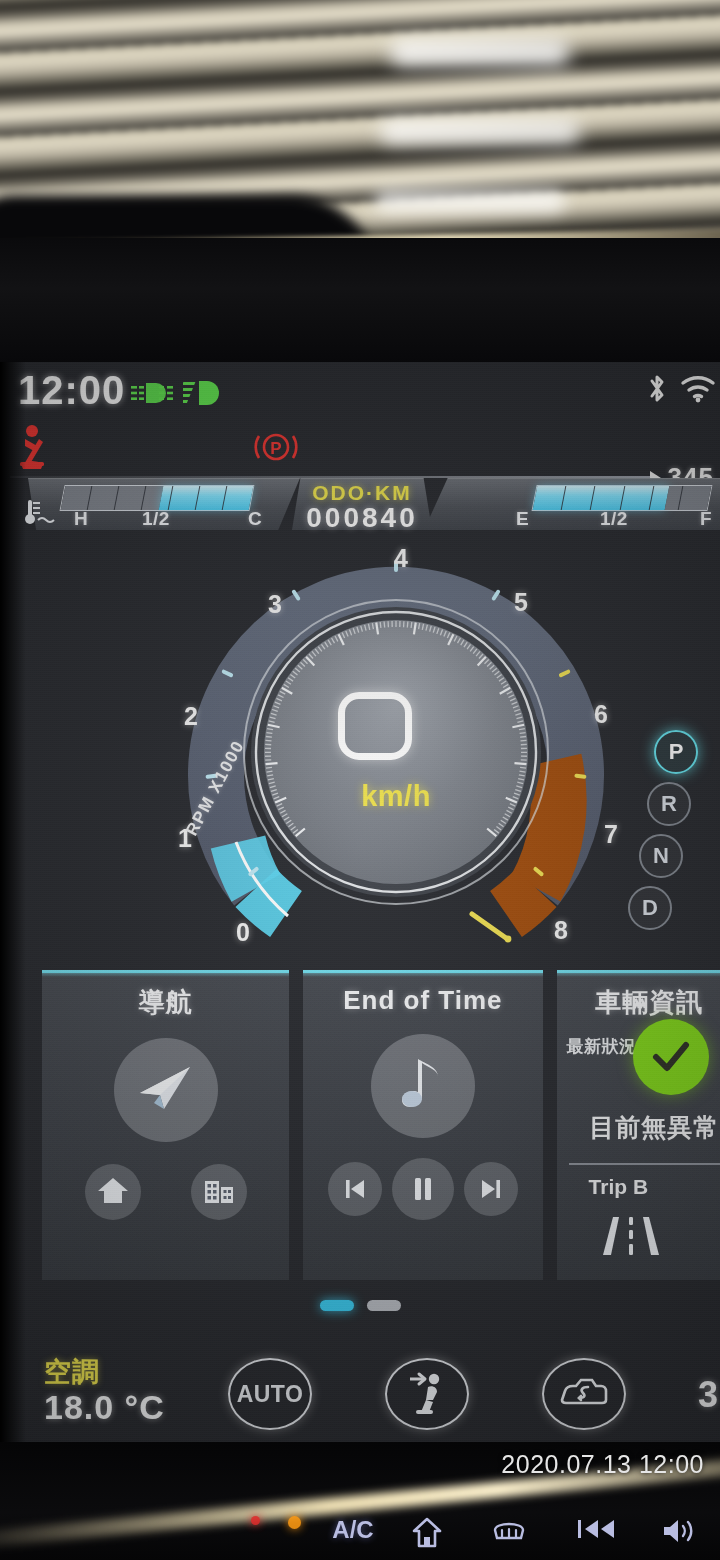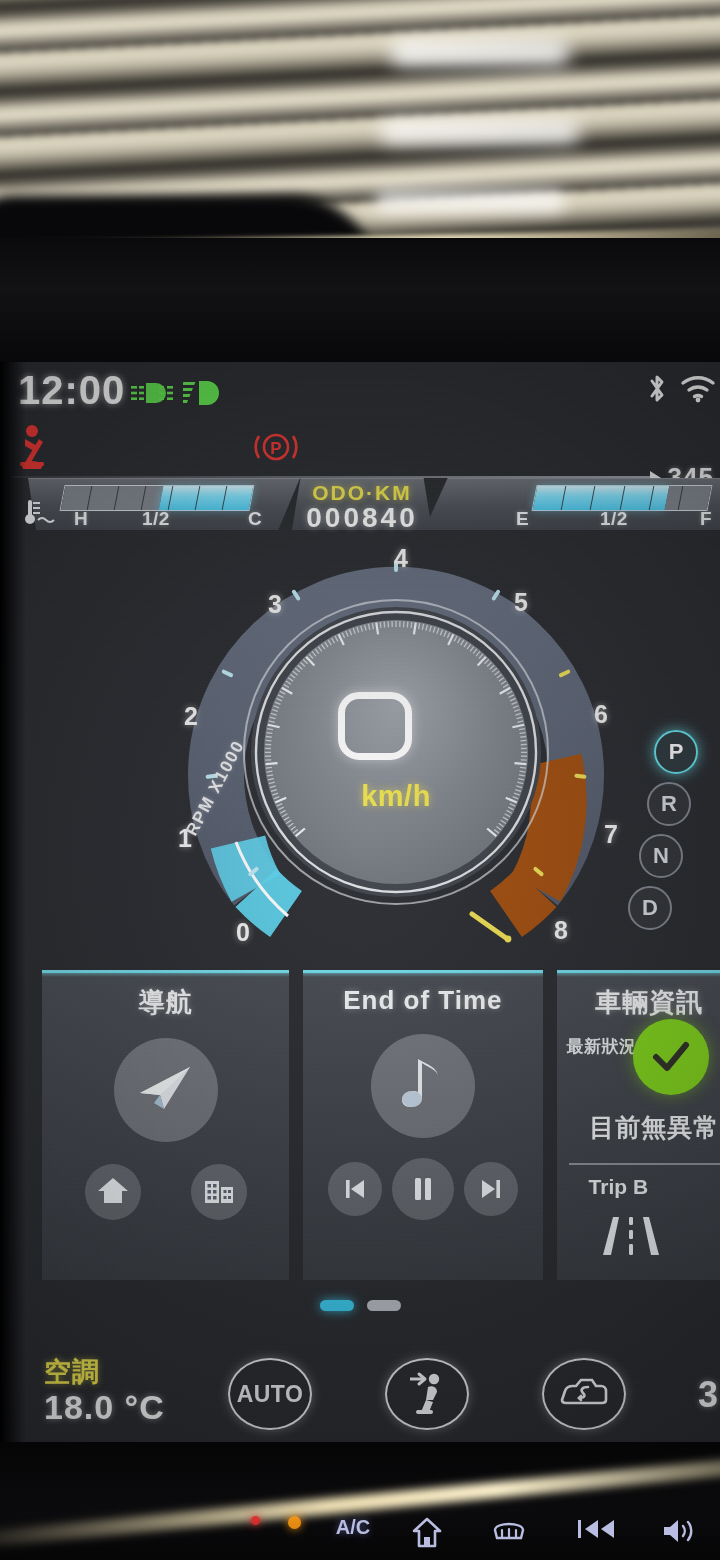"2020.07.13 12:00" div.watermark { html: none -> <div>2020.07.13 12:00</div> }
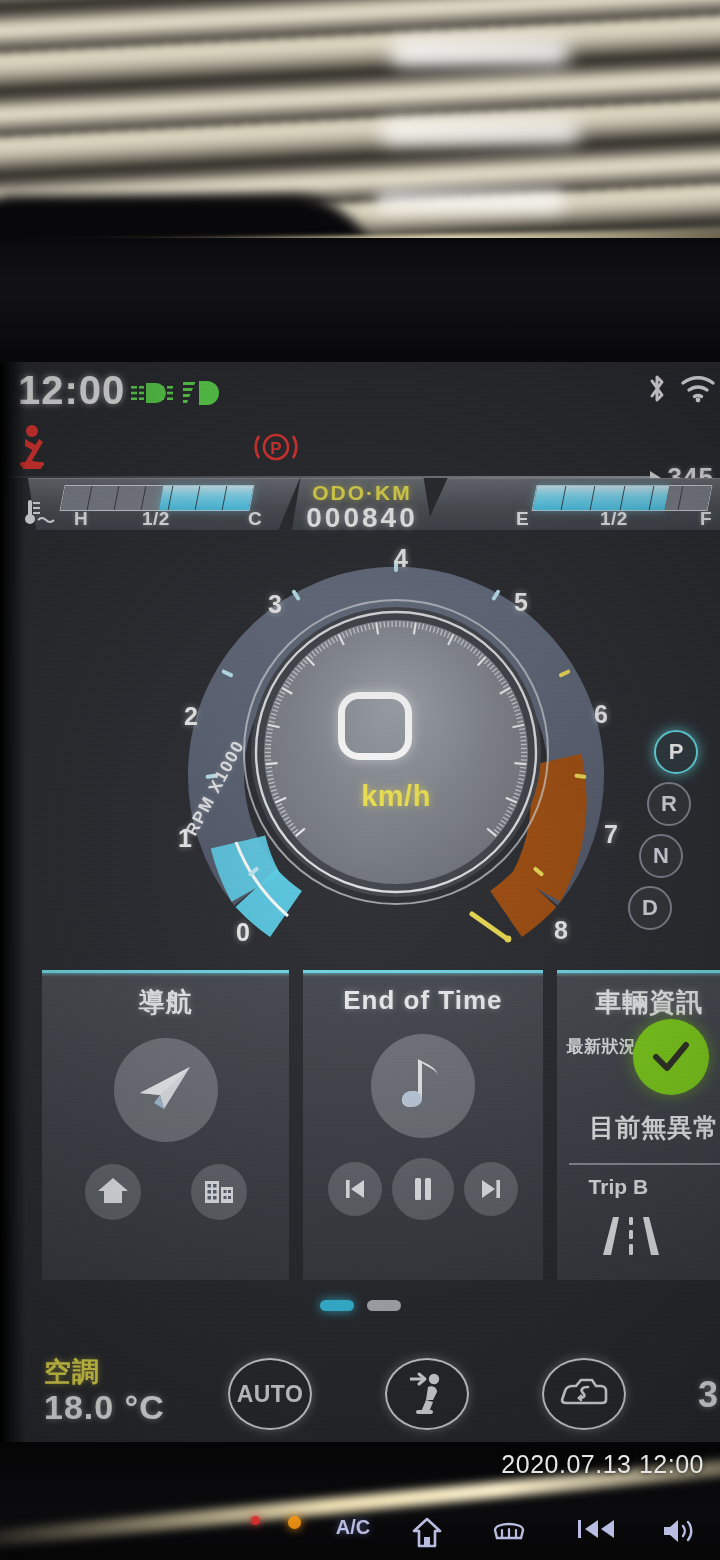"A/C" div.pbtn { font-size: 20px -> 24px }
